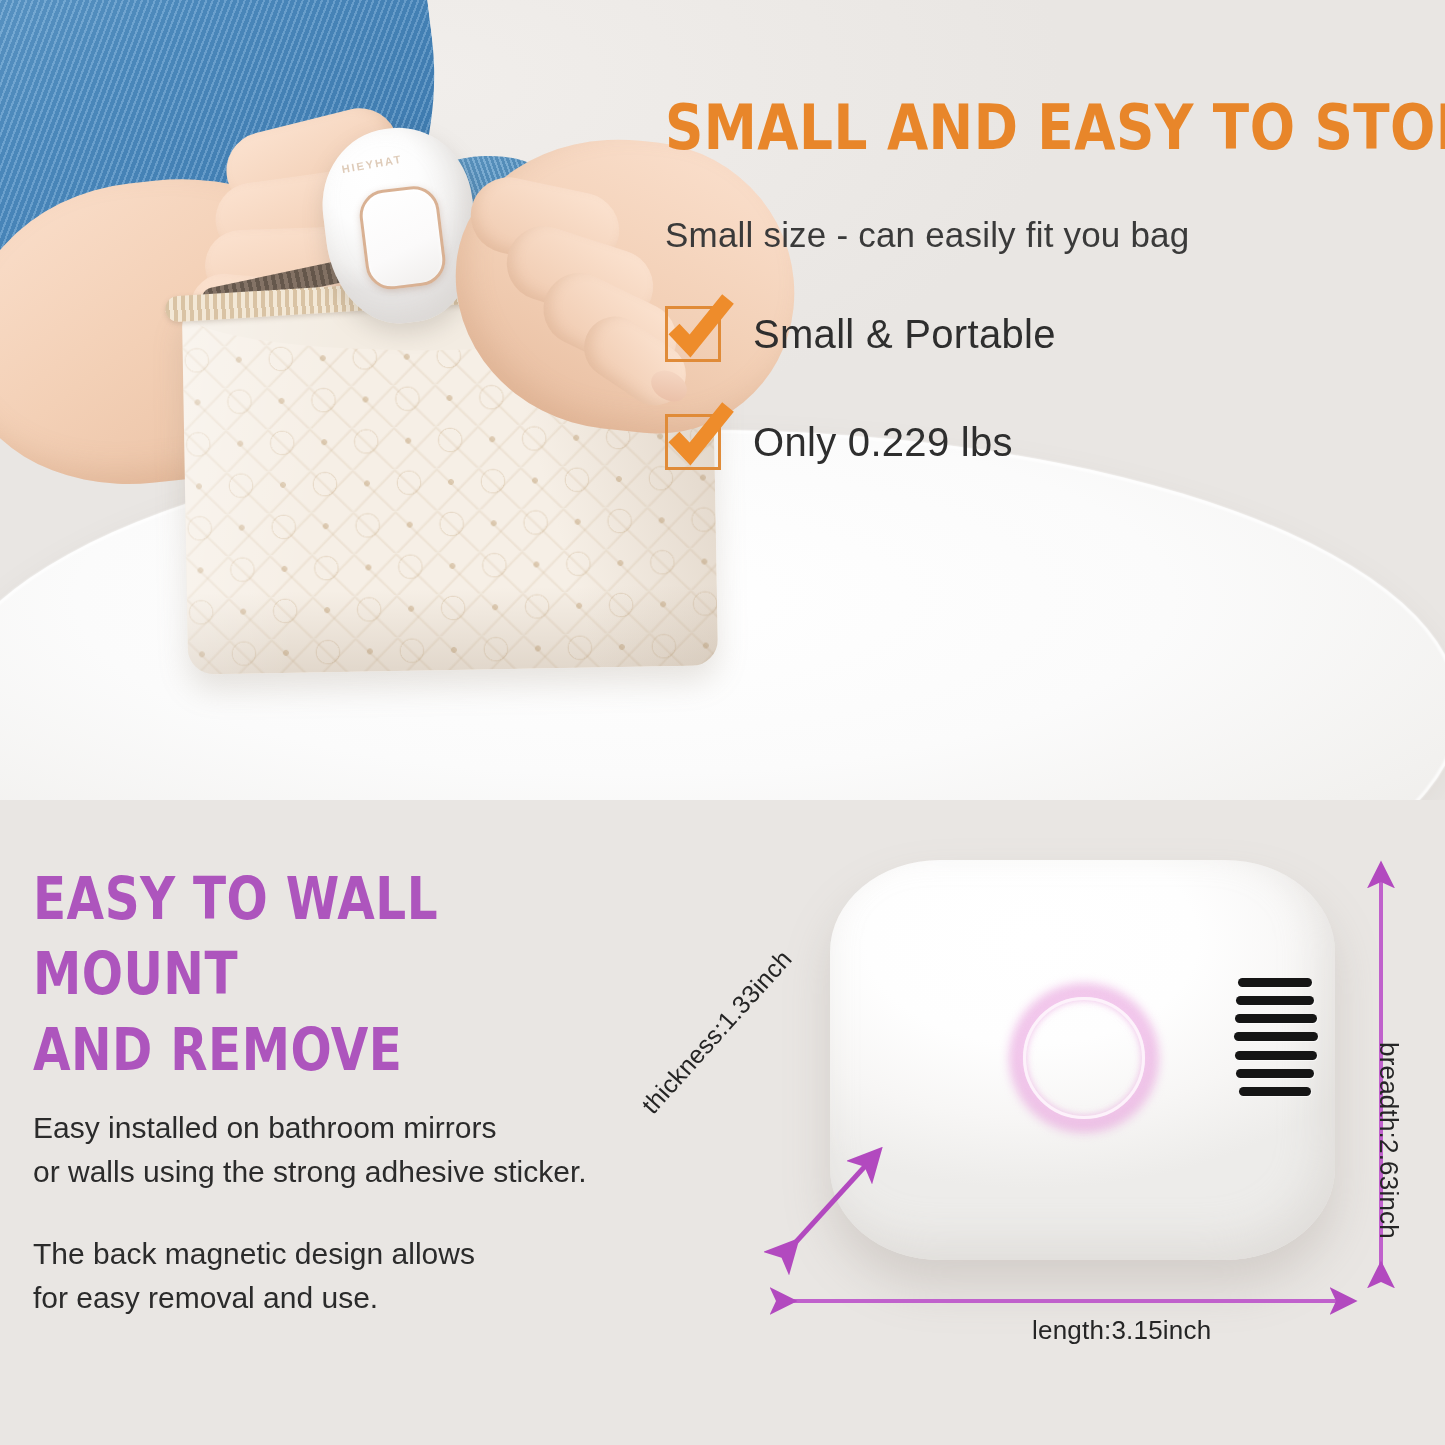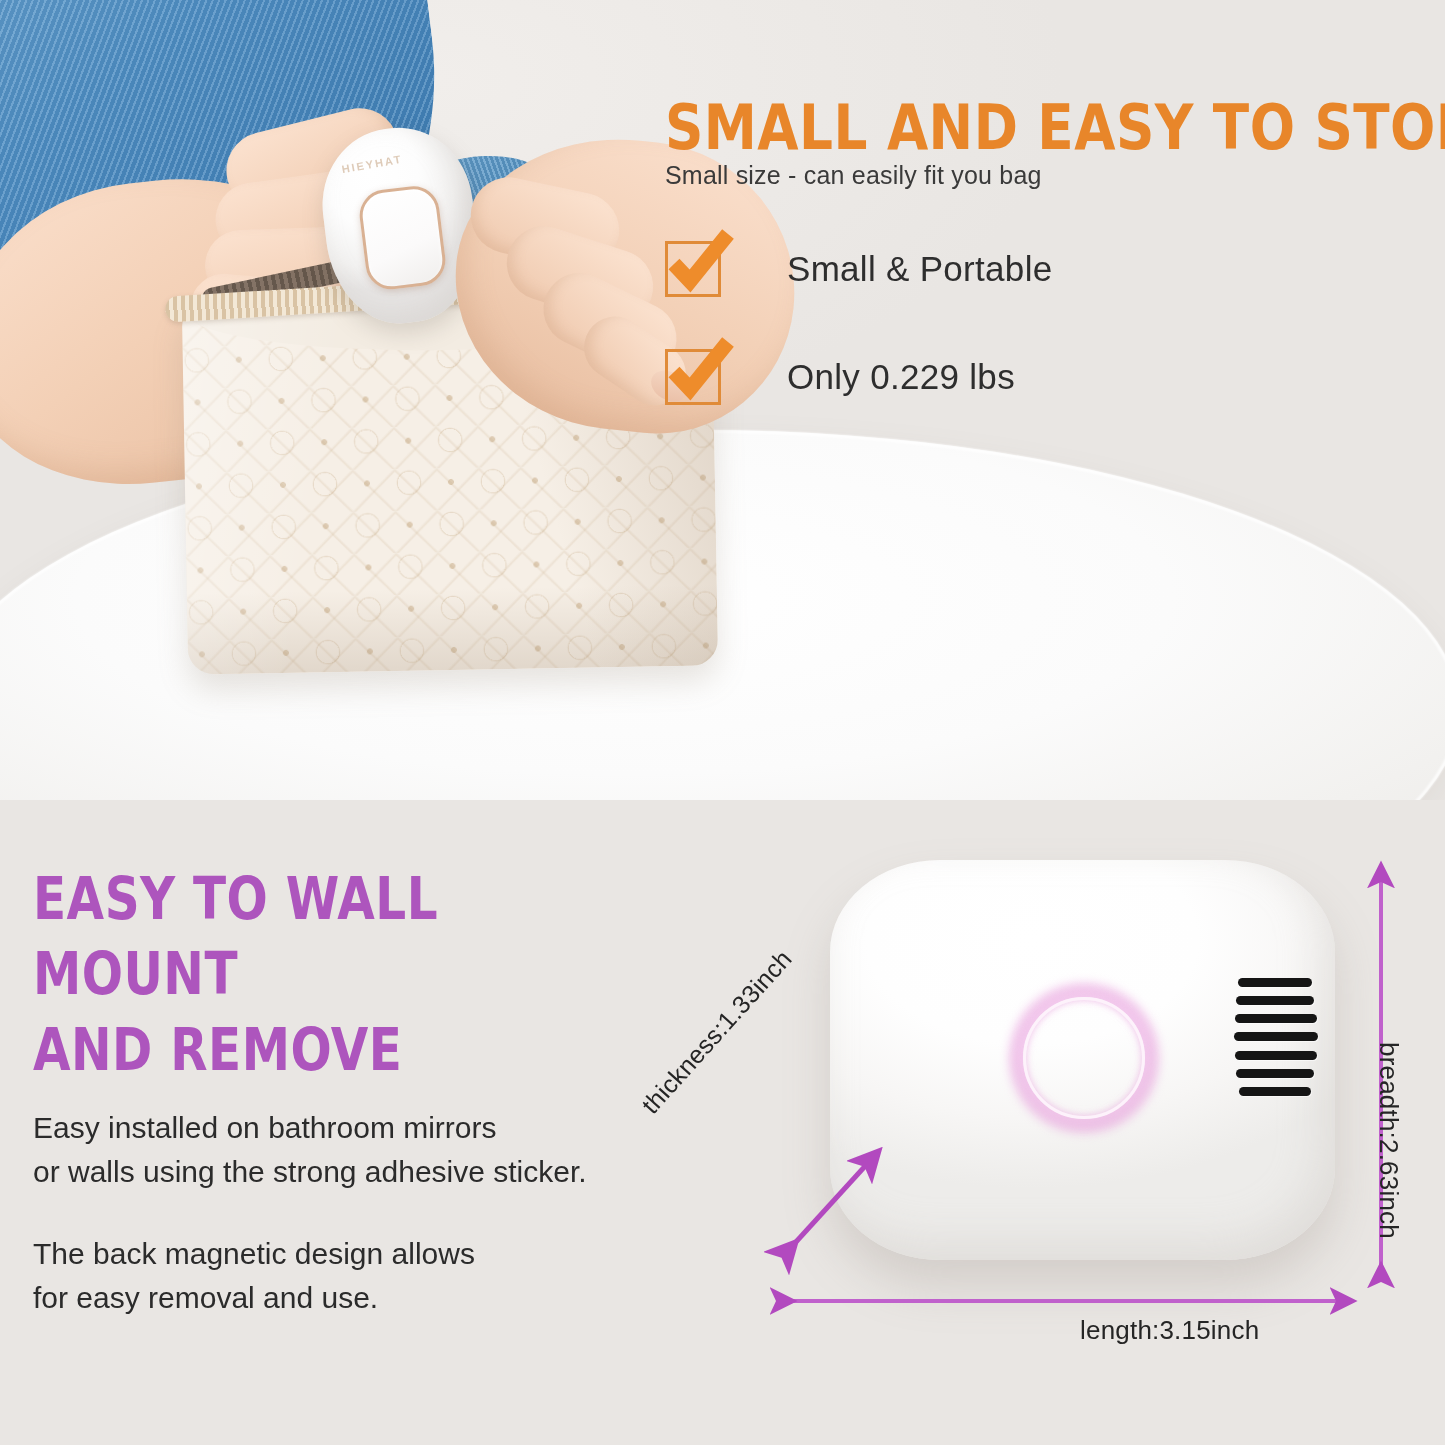"Small size - can easily" .sub-line { font-size: 25px -> 35px; margin-top: none -> 54px }
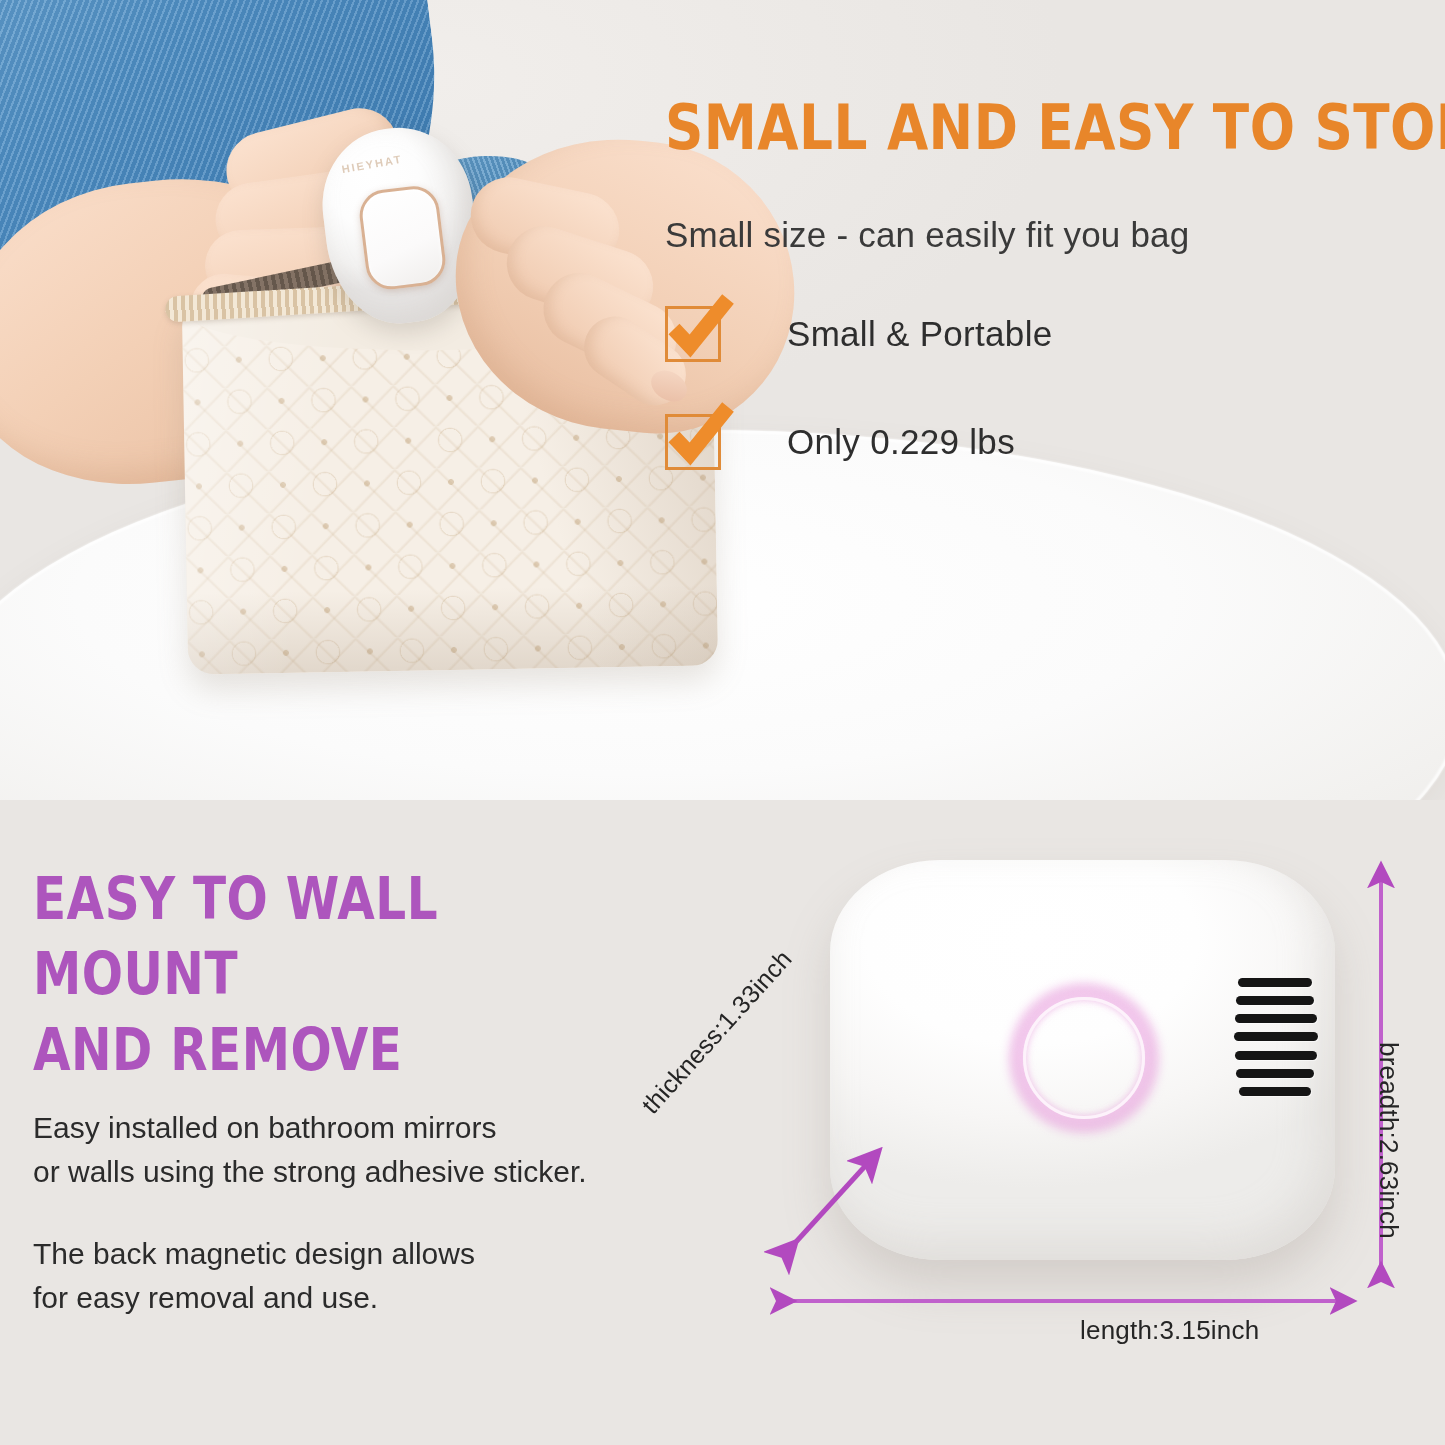"Small & Portable" .check-label { font-size: 35px -> 40px; margin-left: 66px -> 32px }
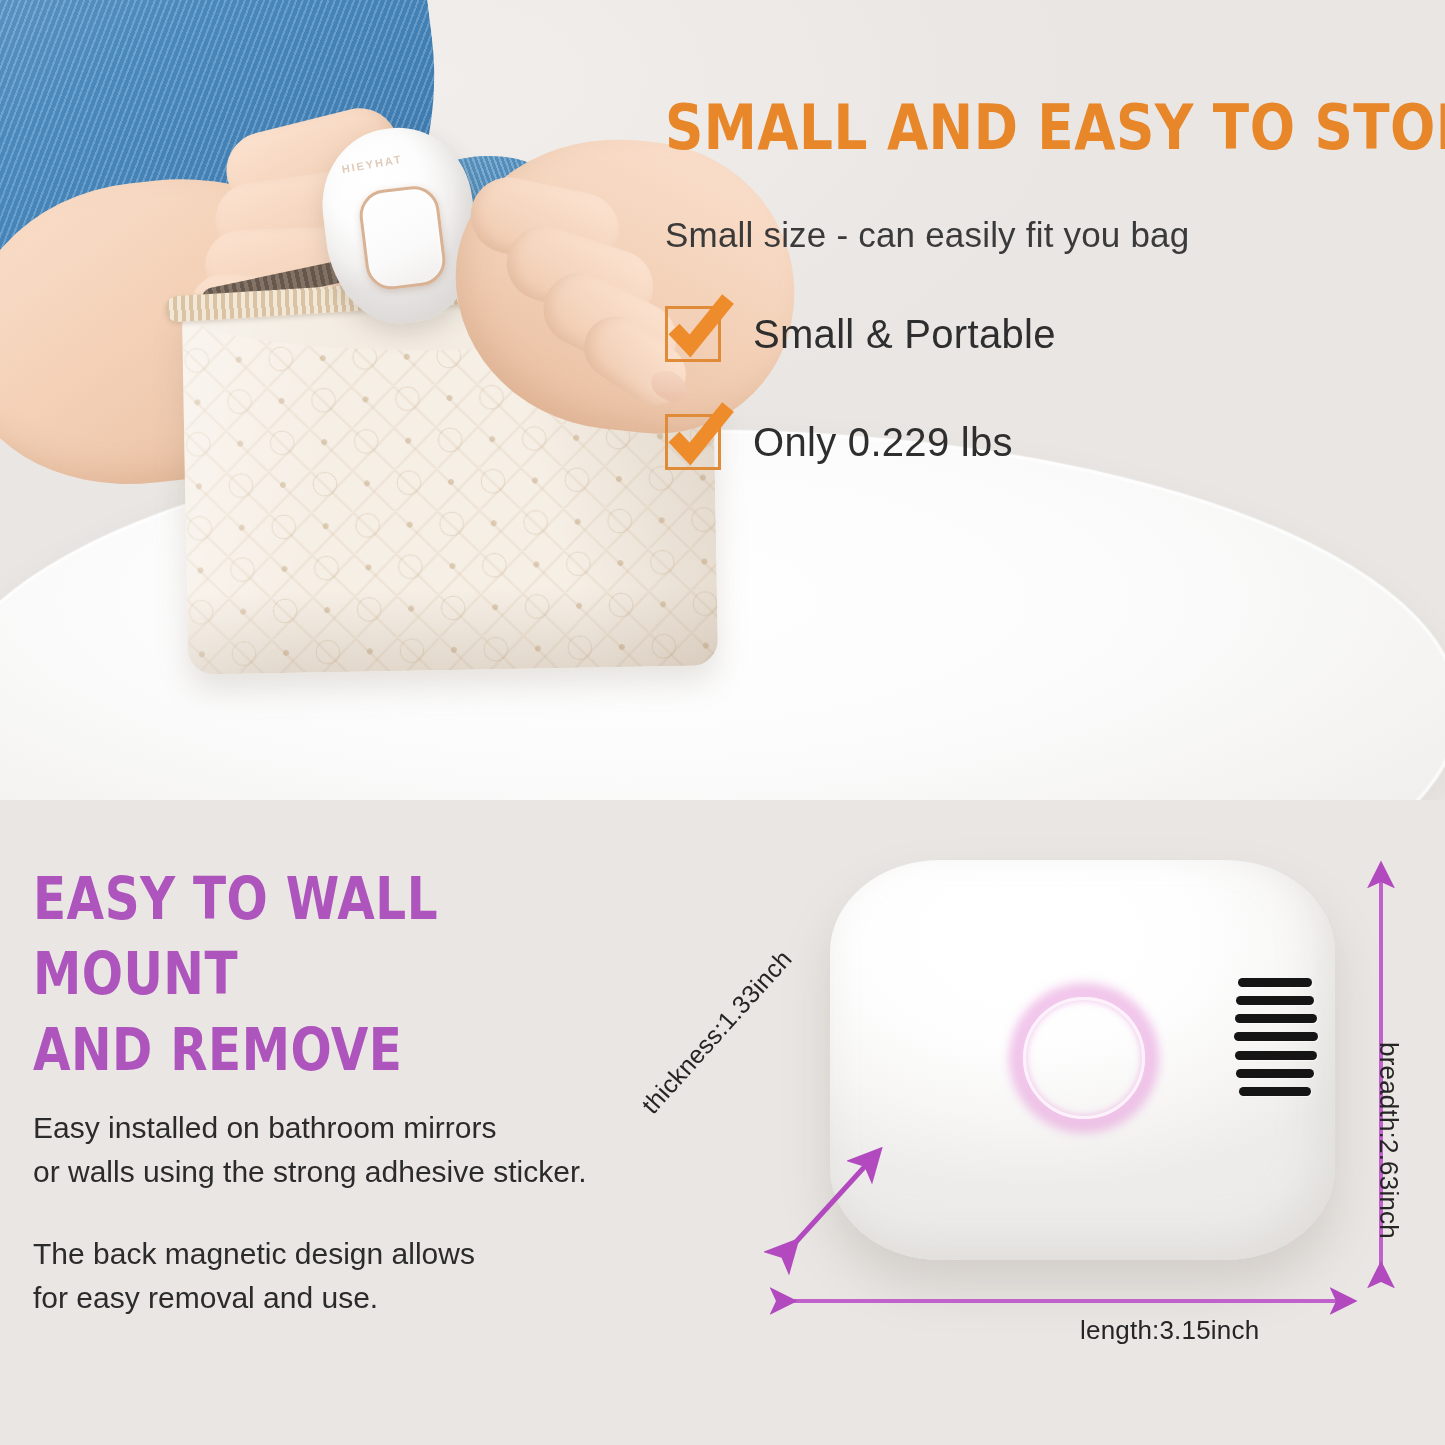"length:3.15inch" .lbl-length { left: 1080px -> 1032px }
